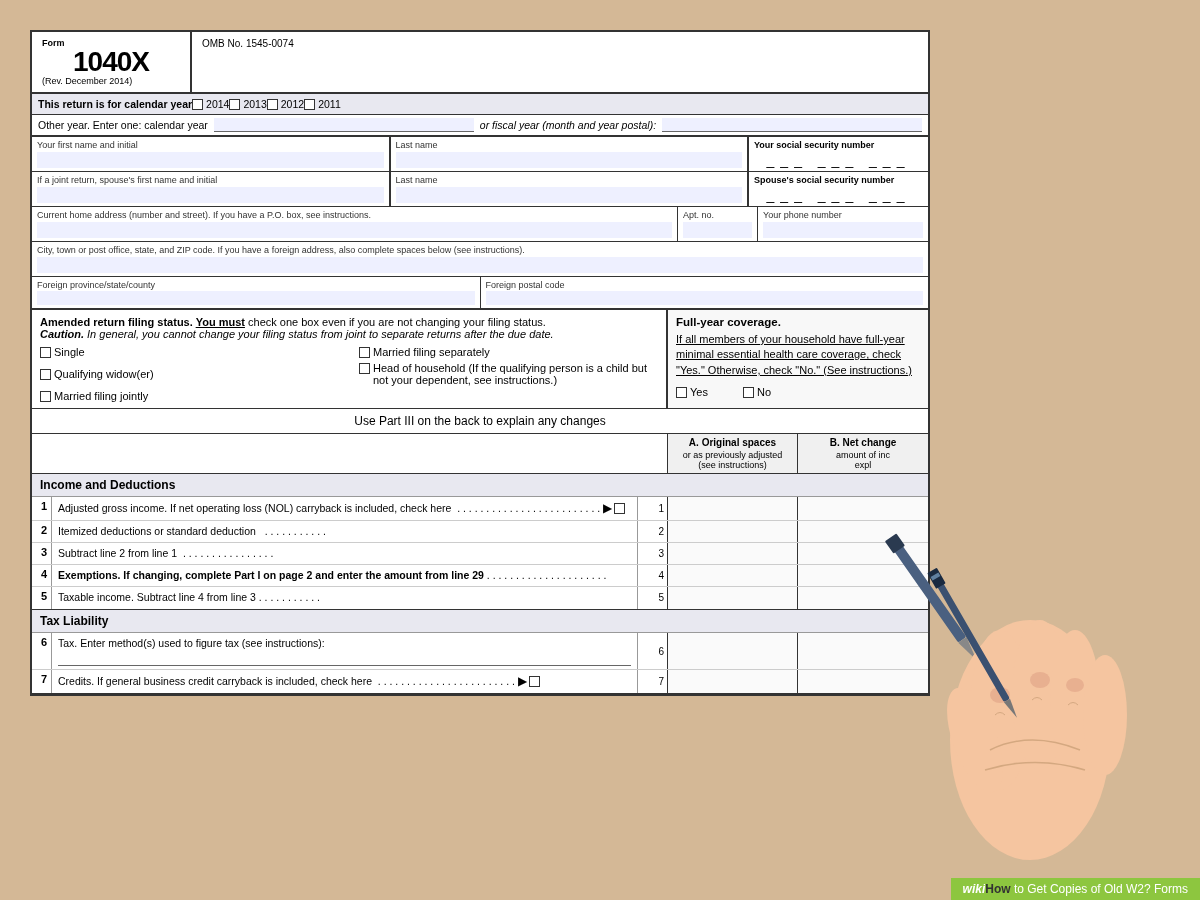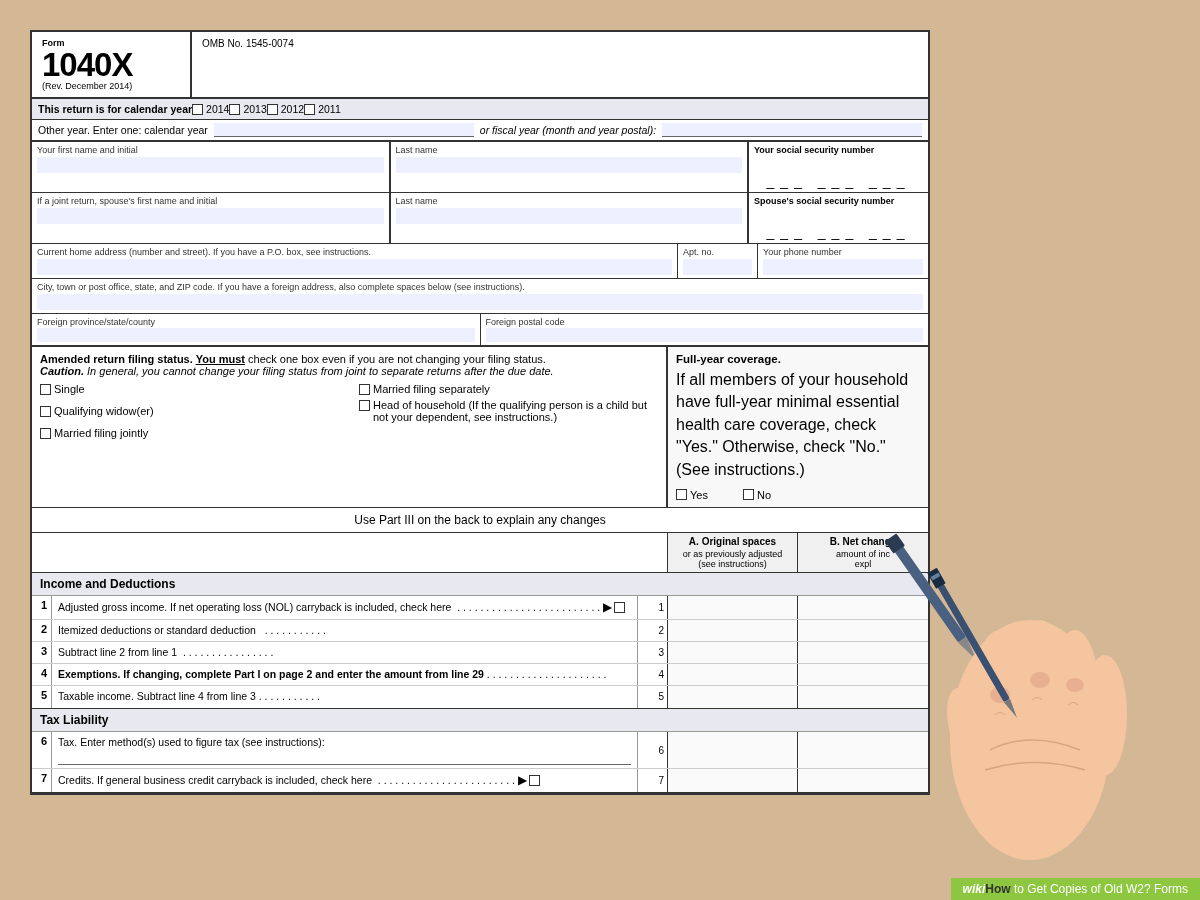"1040X" .form-number { font-size: 33px -> 28px; text-align: none -> center }
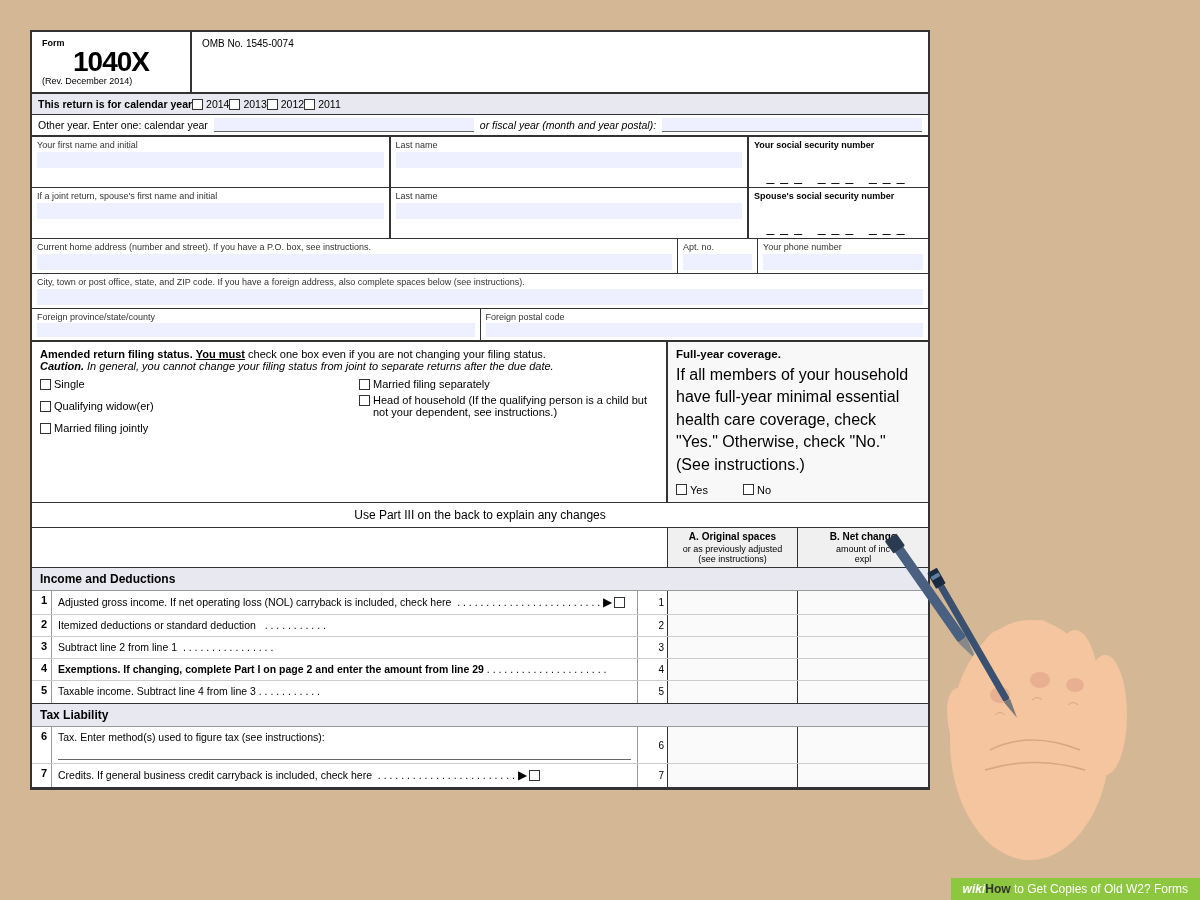"___ ___ ___" .ssn-dashes { margin-top: 18px -> 2px }
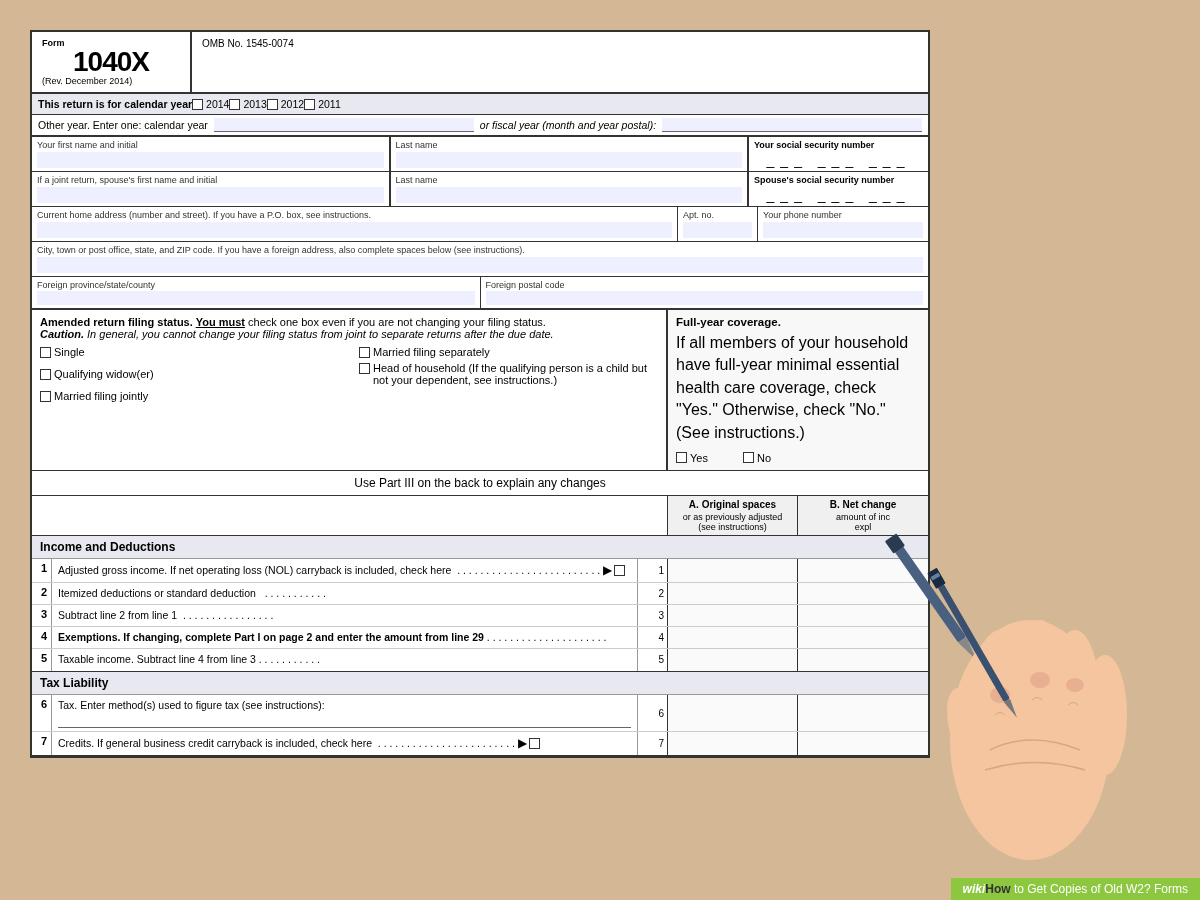"If all members of your" div { font-size: 16px -> 11px; text-decoration: none -> underline }
